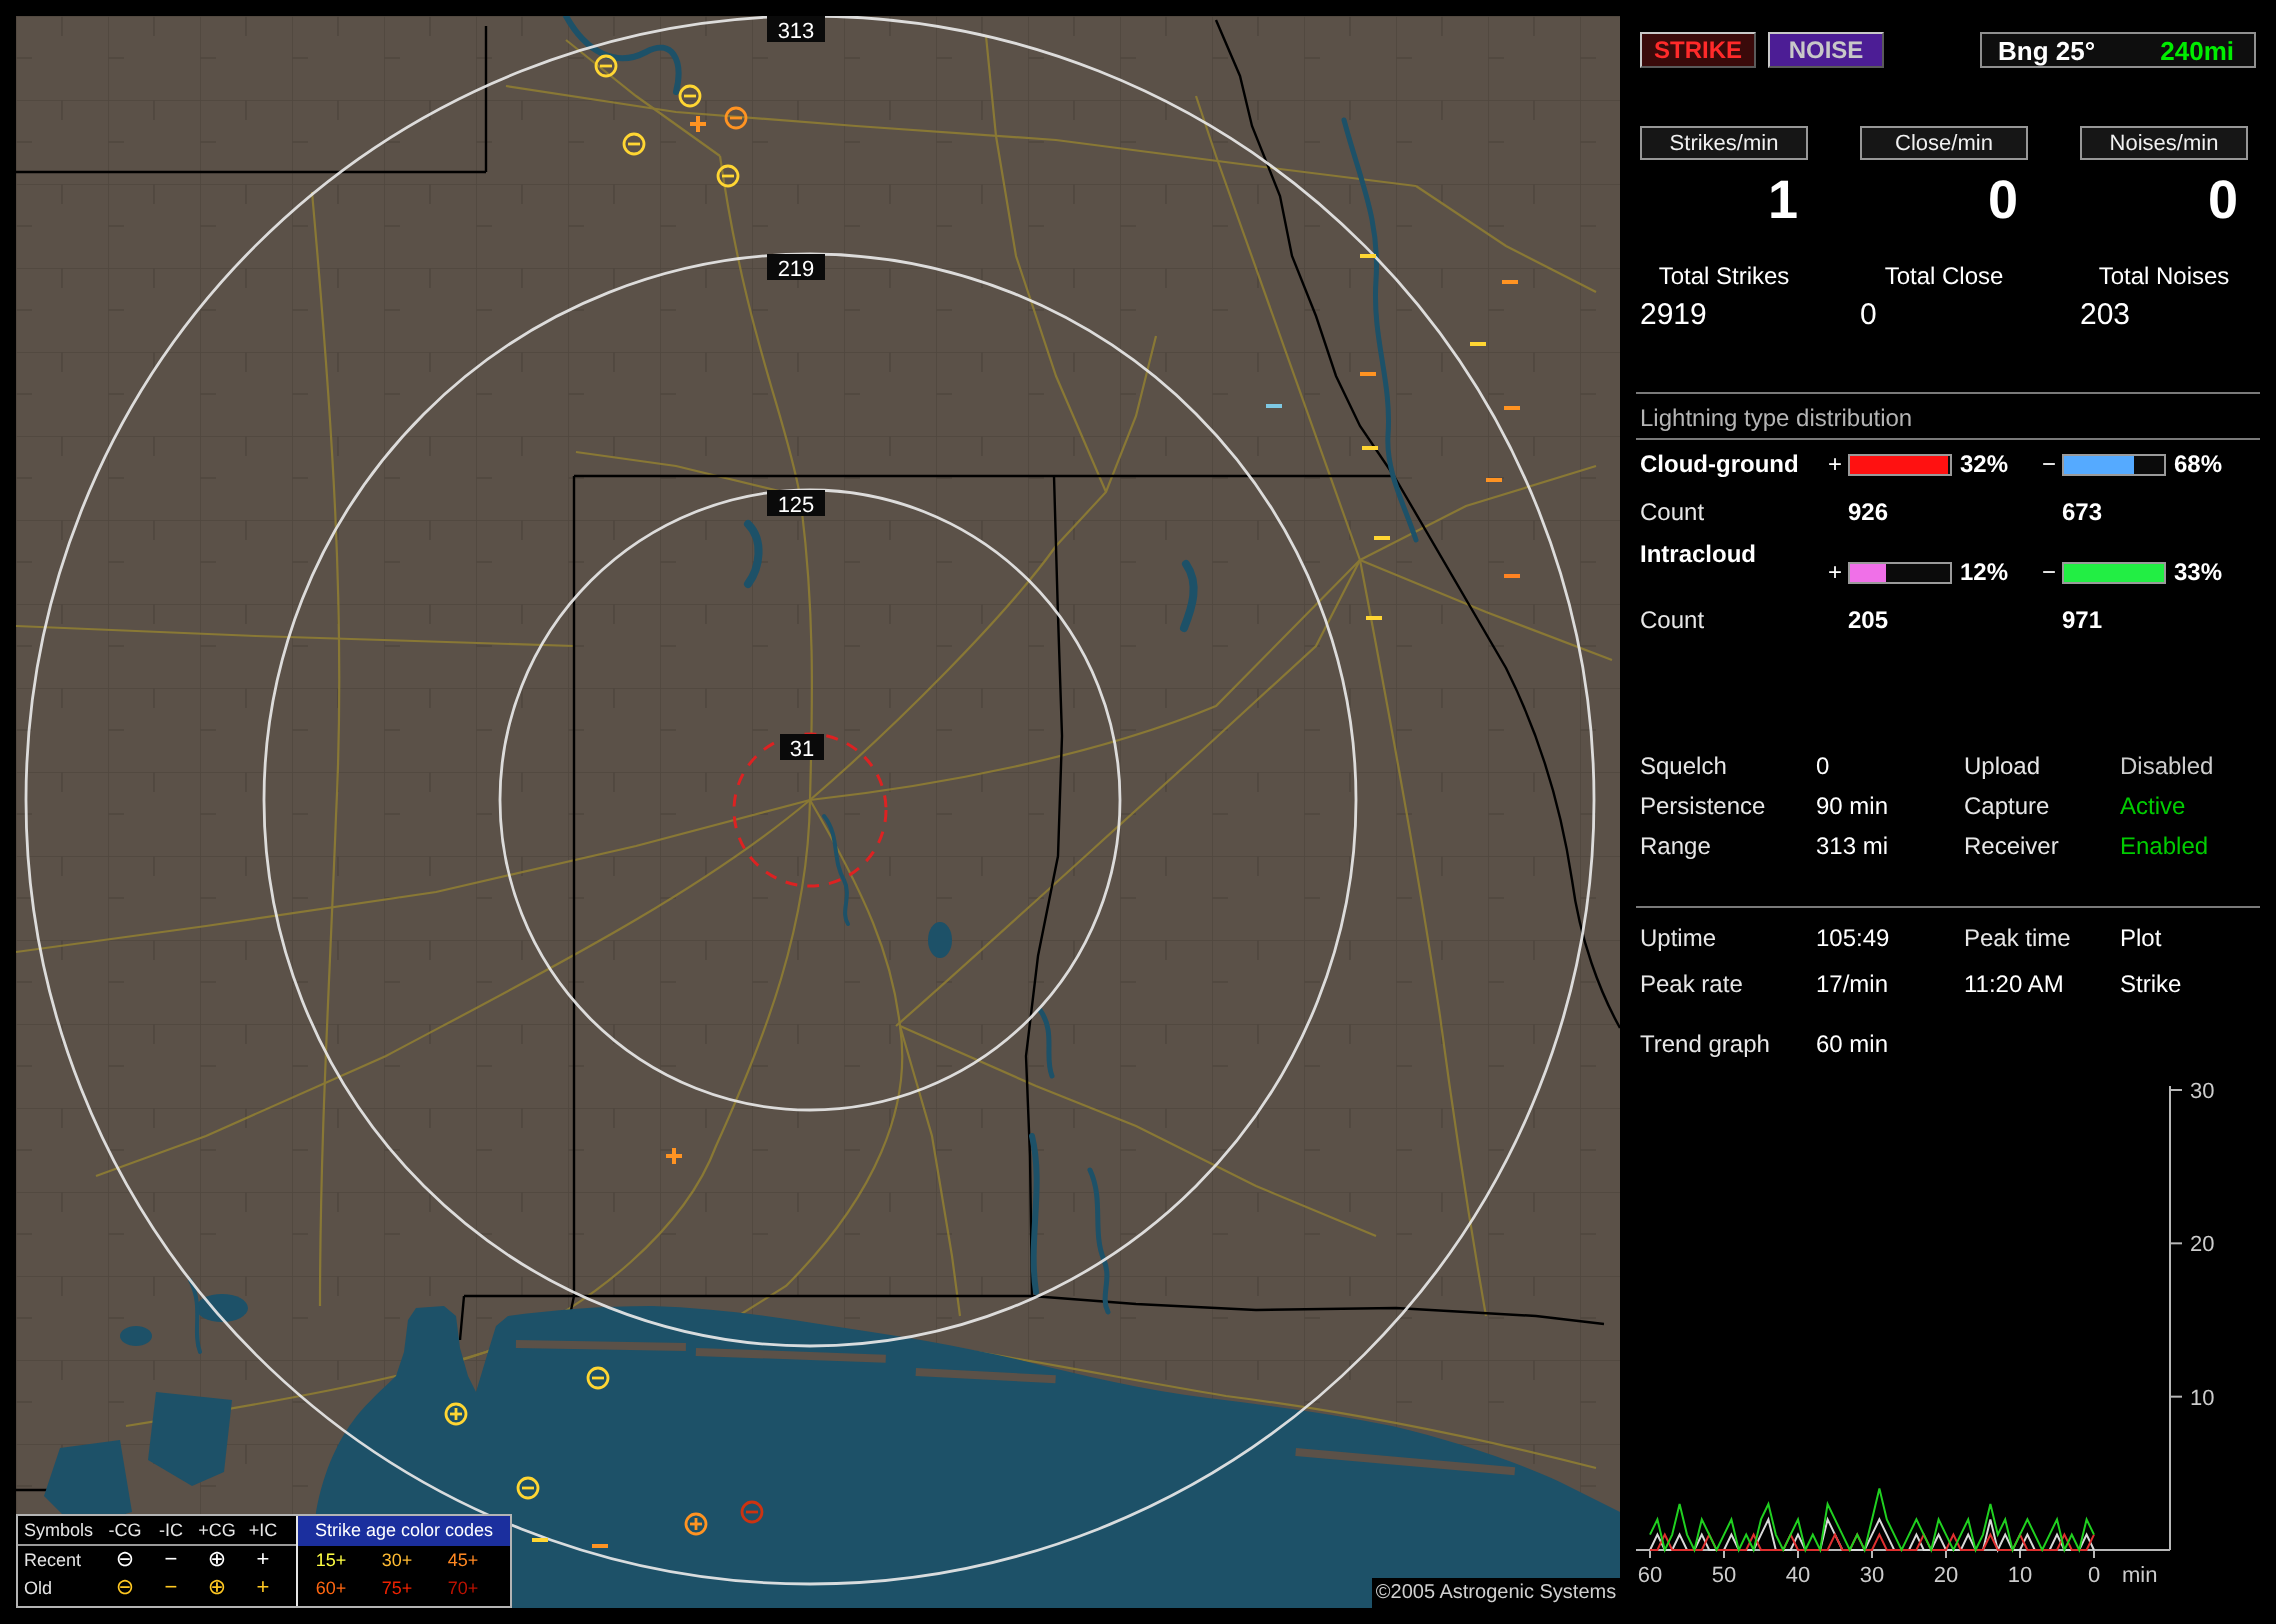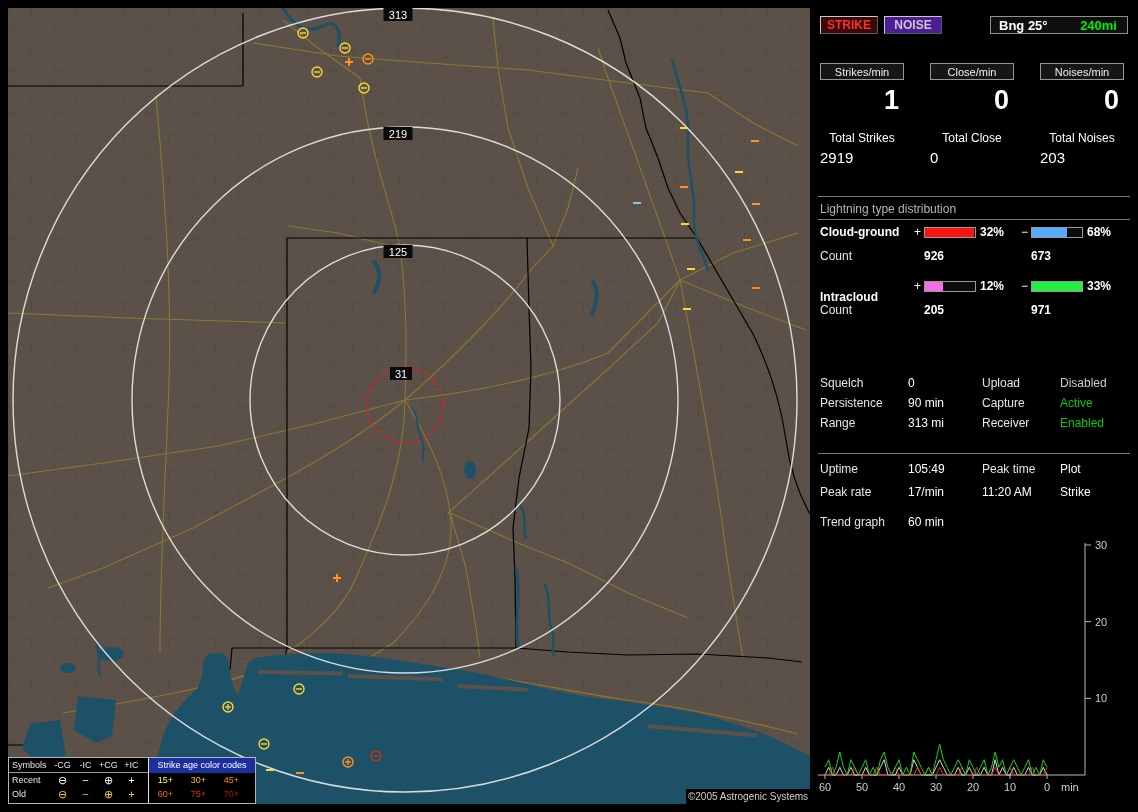"Intracloud" div.p { top: 290px -> 270px }
